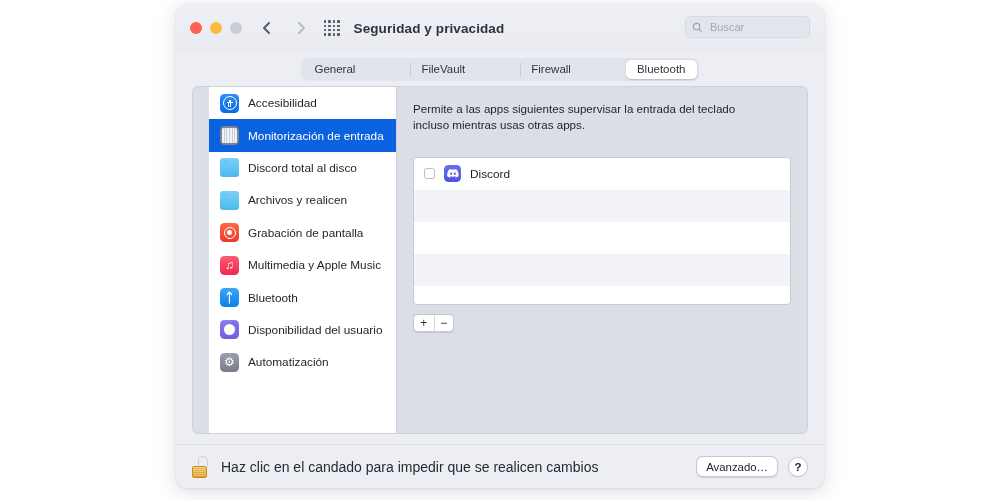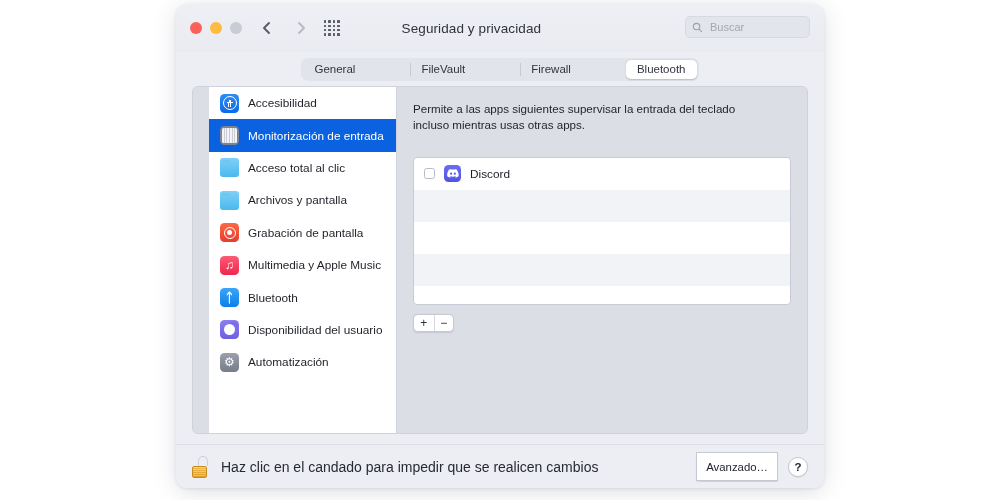"Seguridad y privacidad" .win-title { font-weight: 400 -> 700; margin-left: 48px -> none }
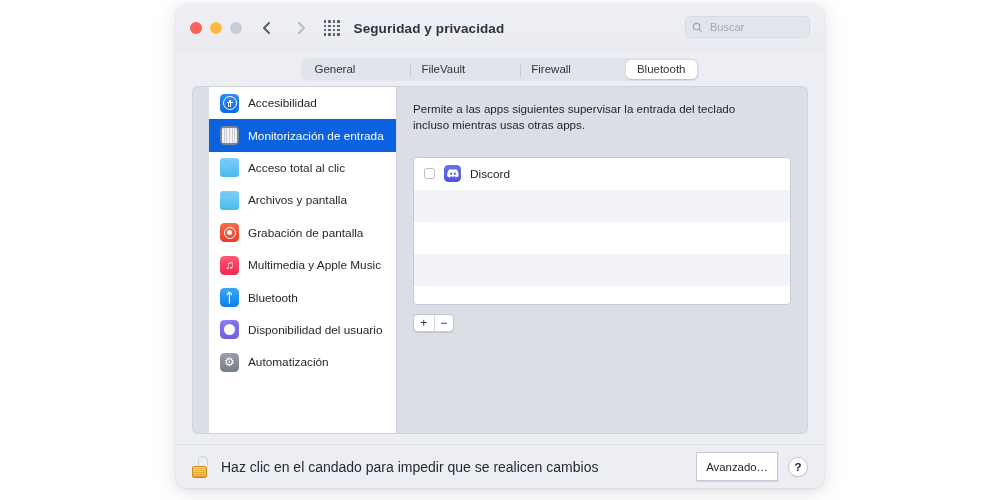"Acceso total al clic" span { text: Acceso total al clic -> Discord total al disco }
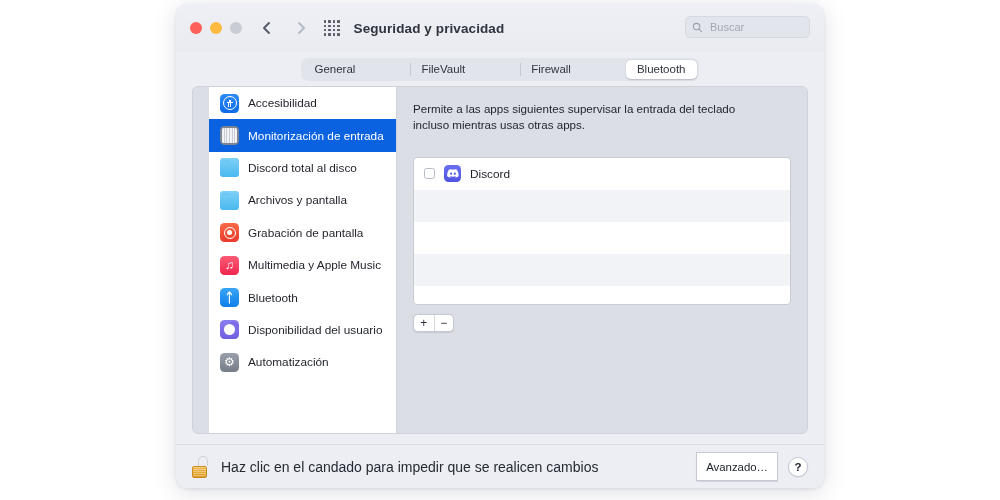"Archivos y pantalla" span { text: pantalla -> realicen }
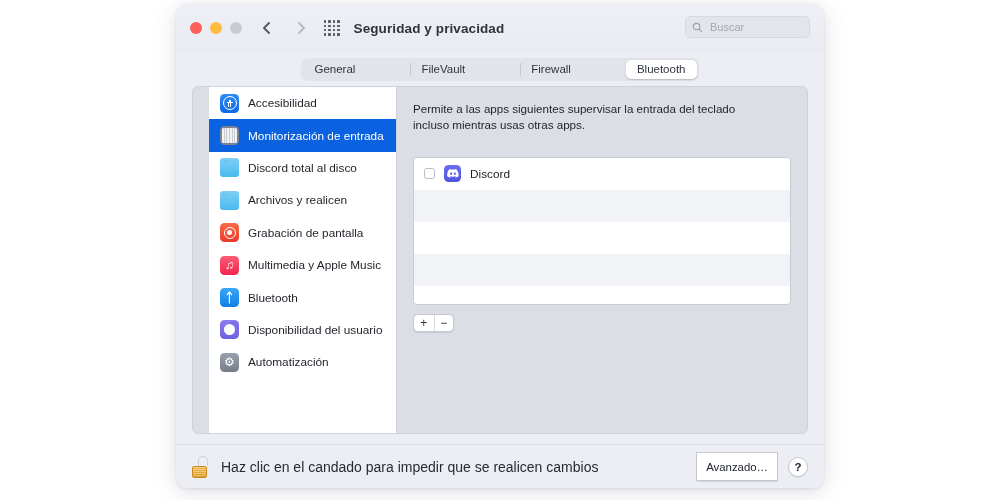"Avanzado…" .btn { border-radius: 0 -> 7px; height: 29px -> 21px }
